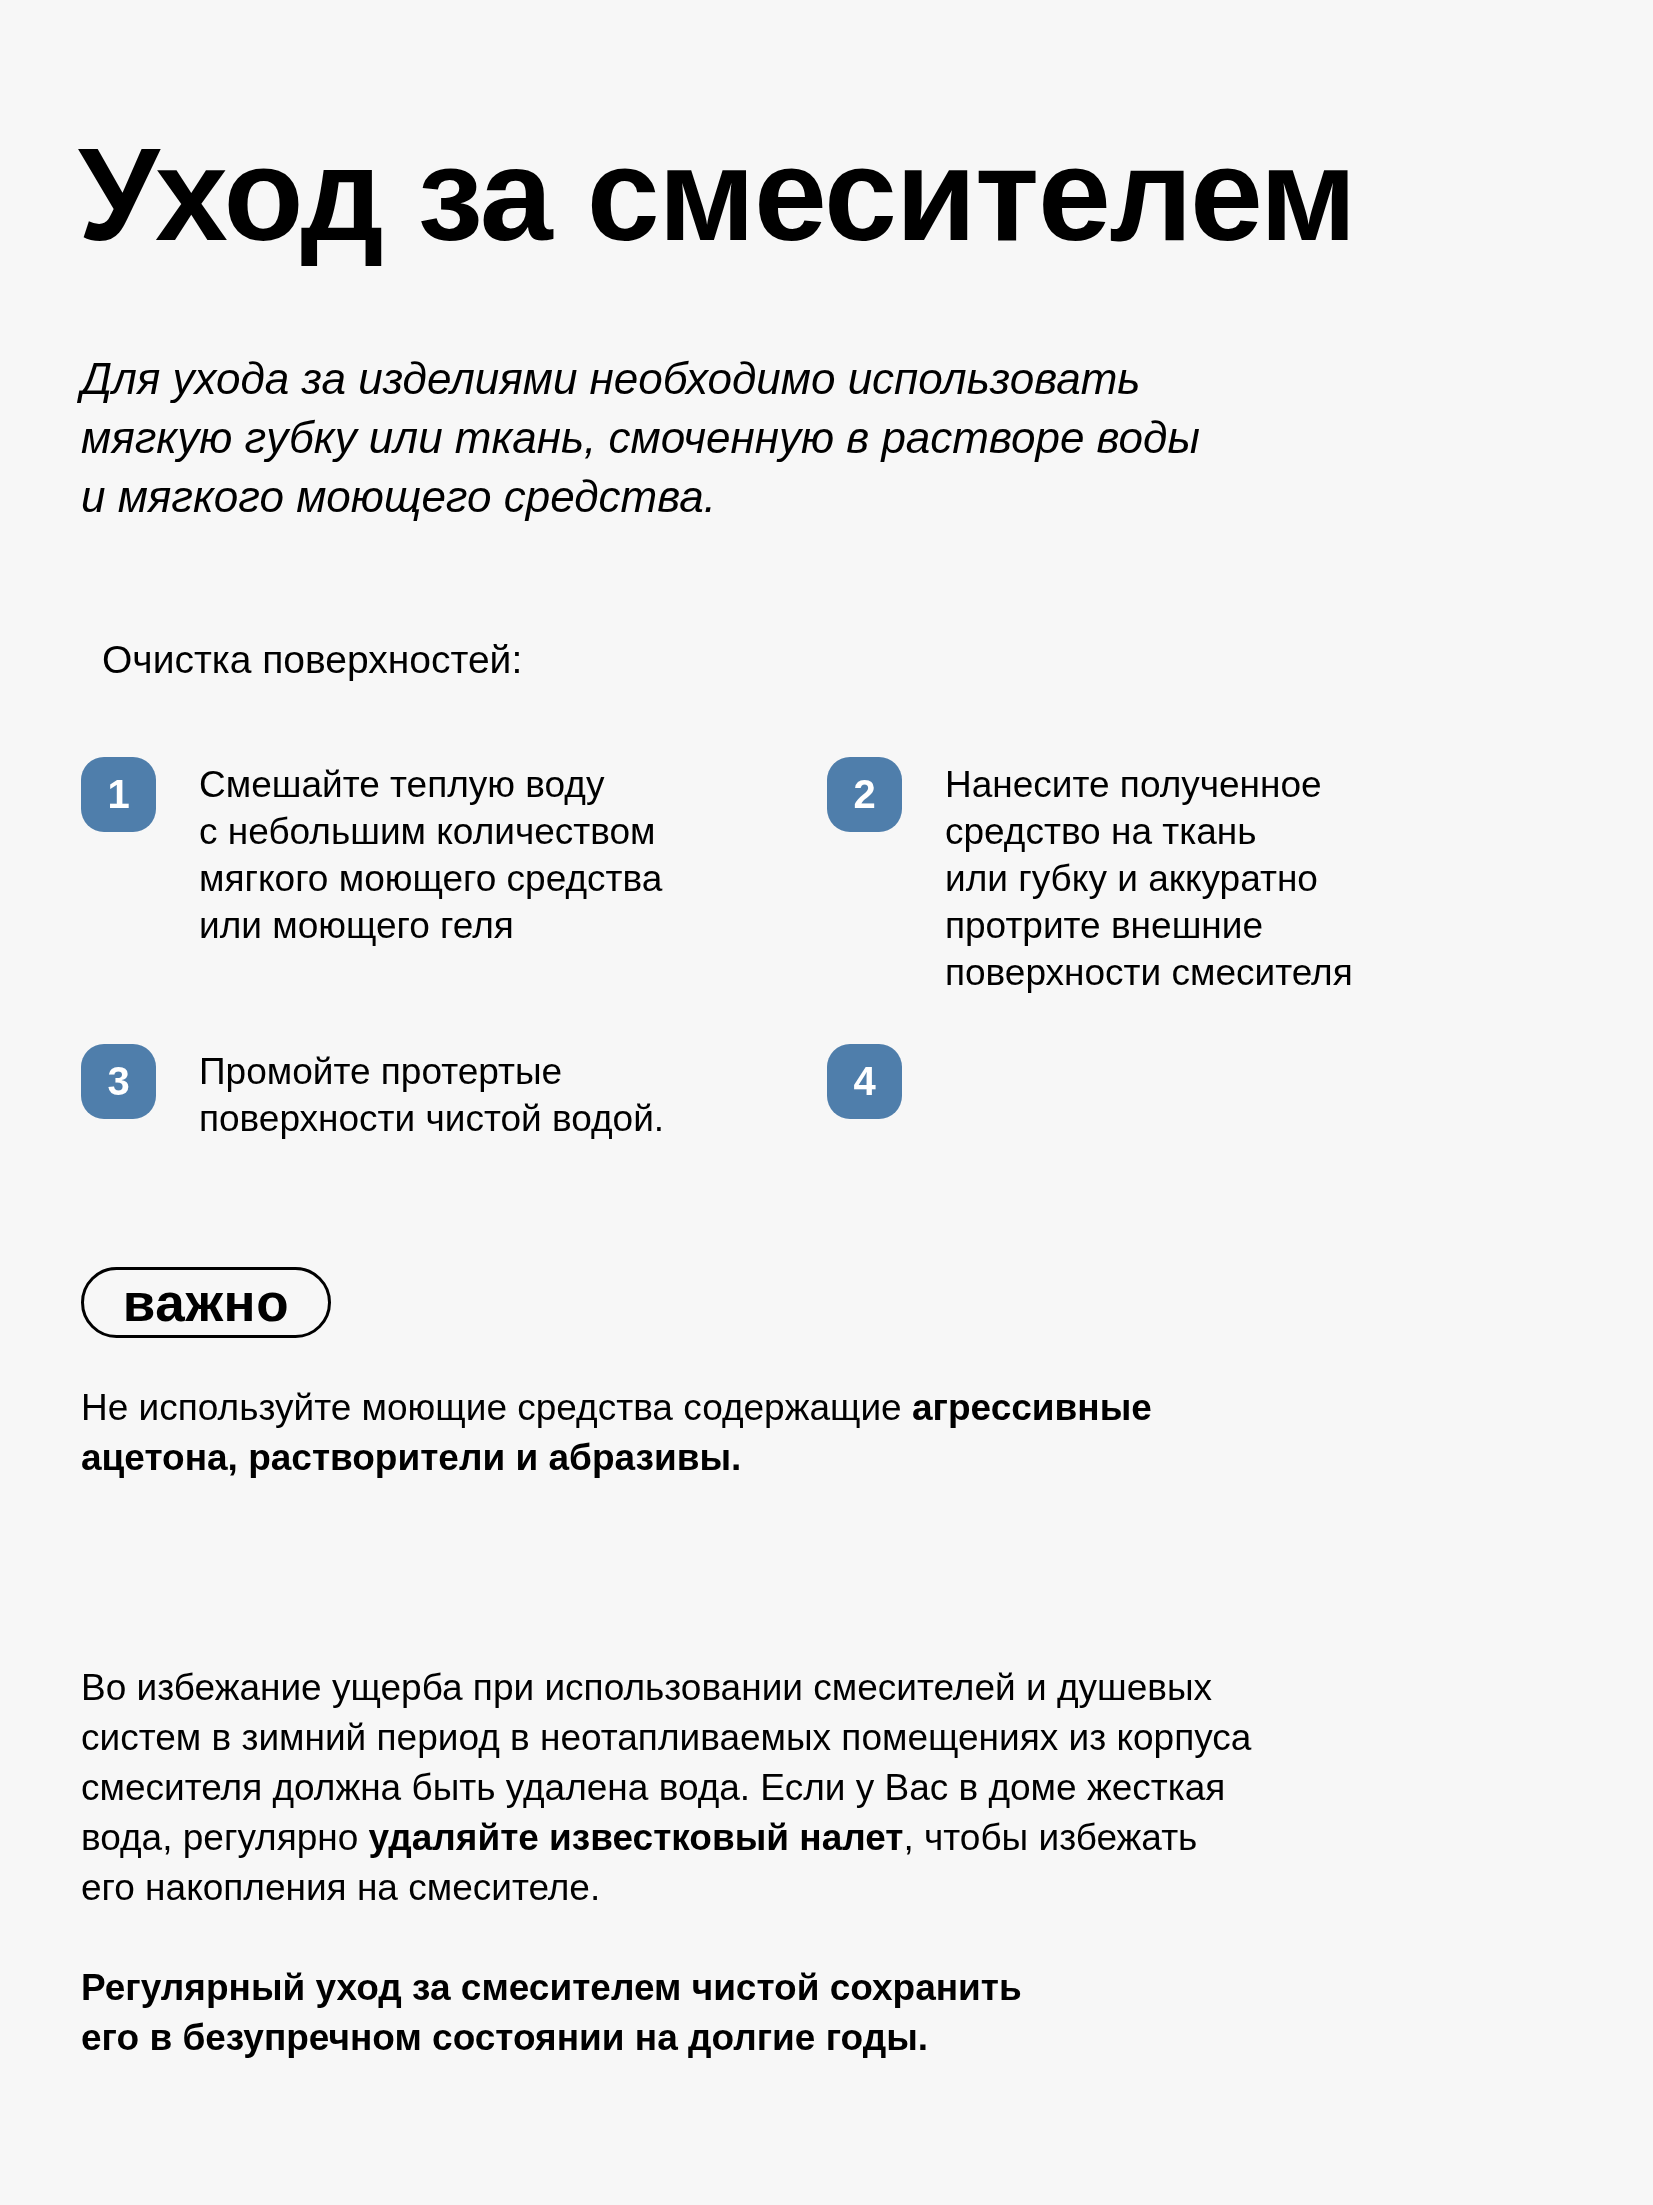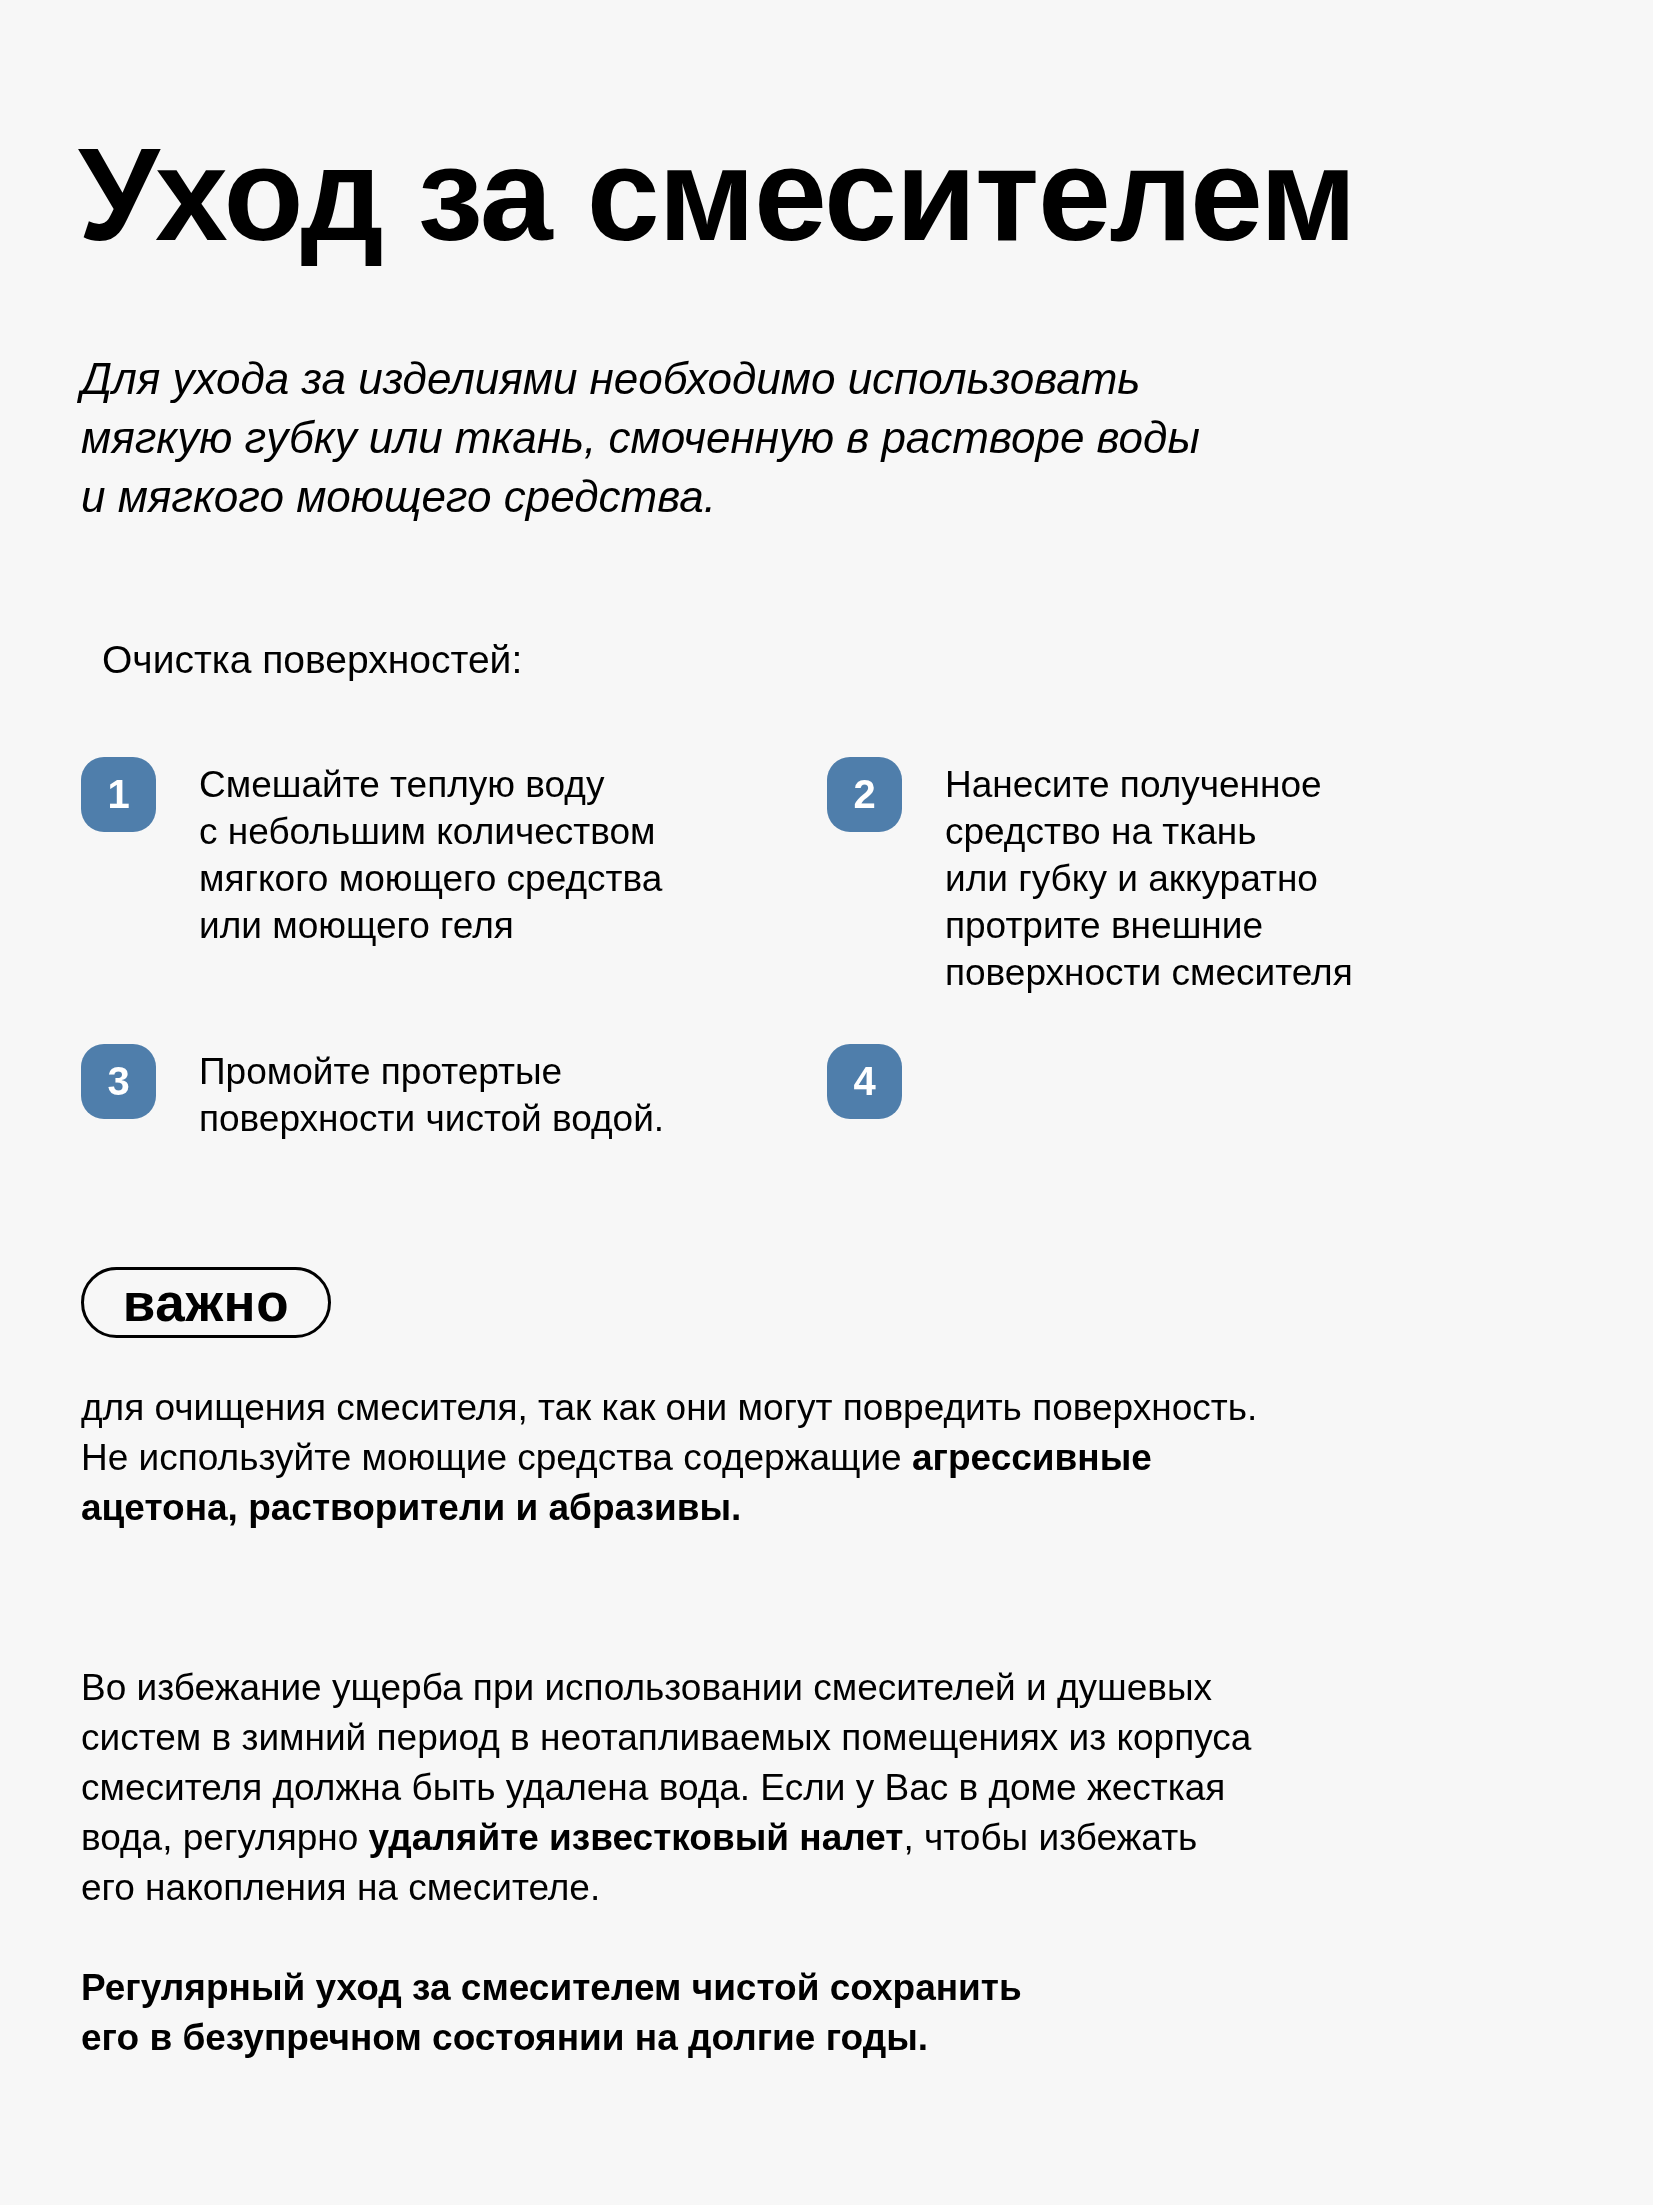"для очищения смесителя, так как" span.line { html: <span>для очищения смесителя, так как они могут повредить поверхность.</span> -> none }
